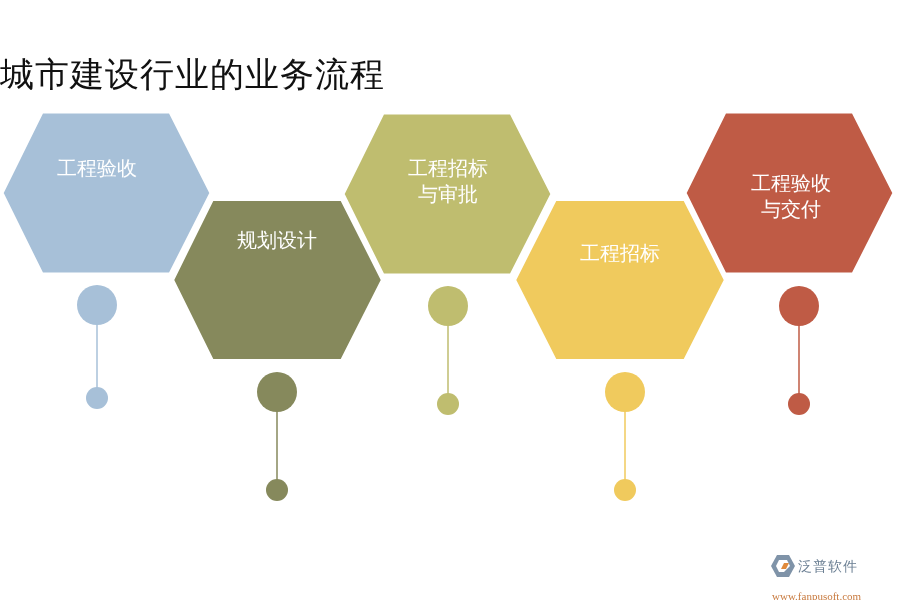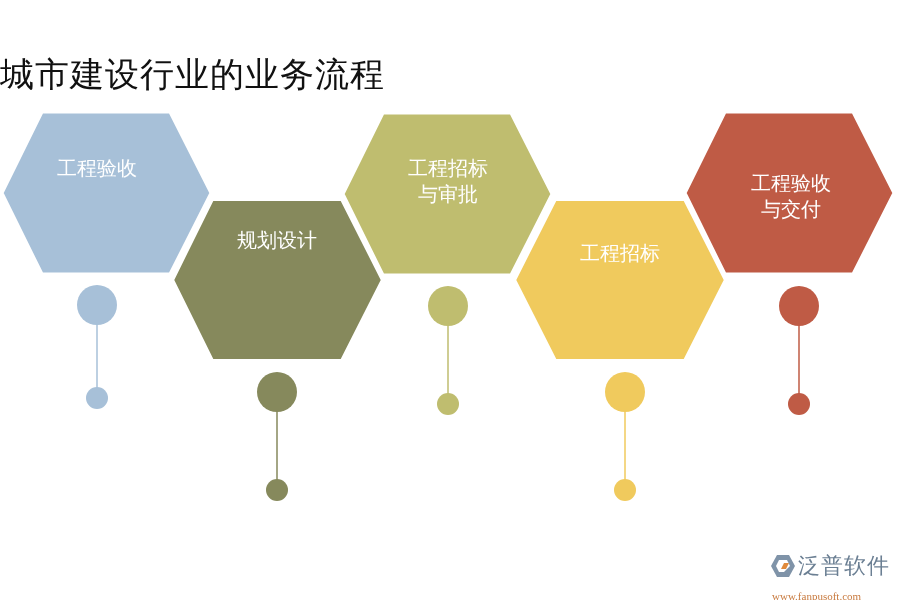"泛普软件" .logo-name { font-size: 22px -> 14px }
